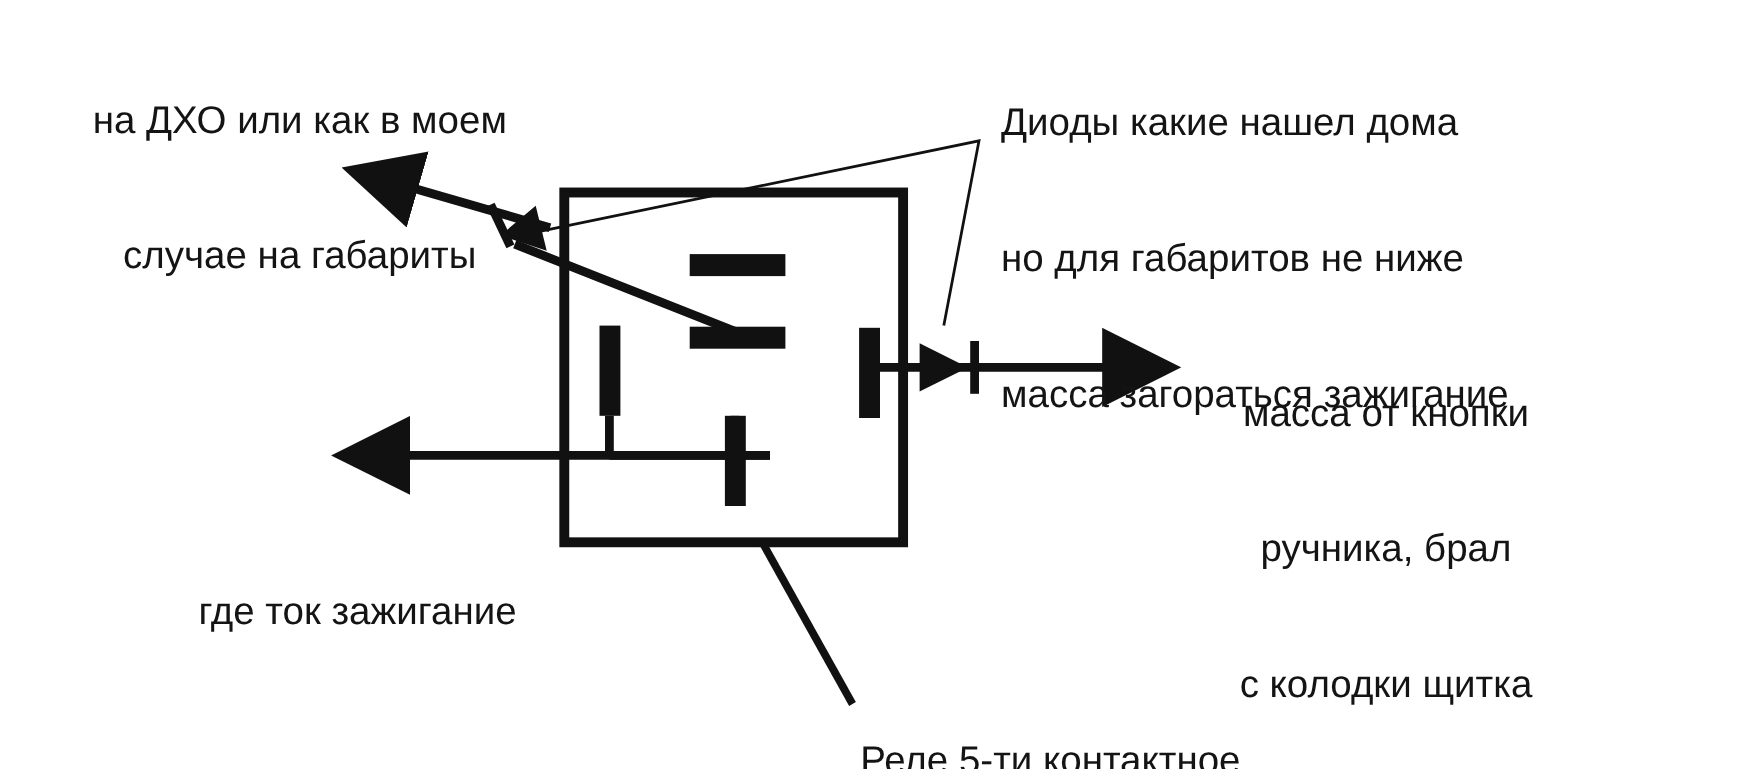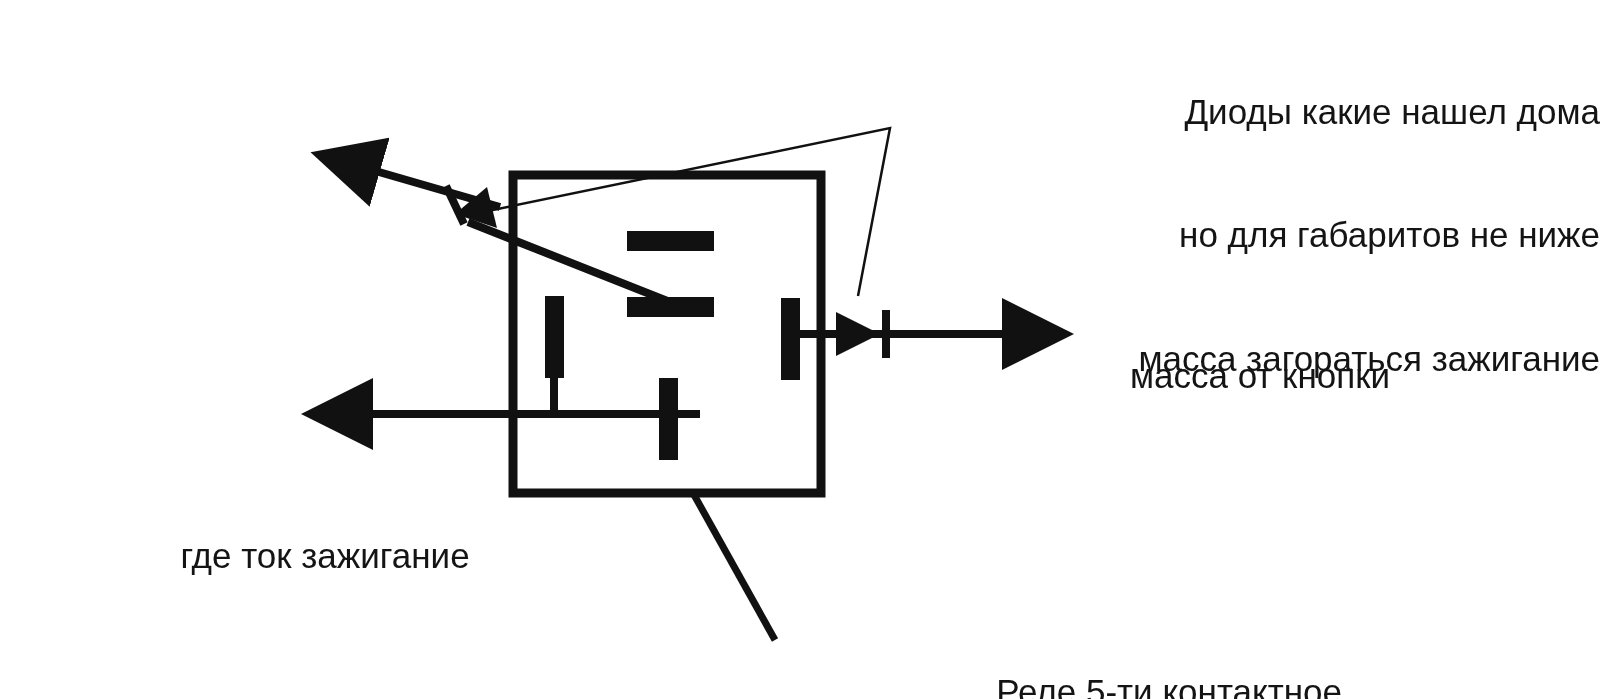"на ДХО или как в" div.ann { html: none -> <div> <div>на ДХО или как в моем</div> <div>случае на габариты</div> </div> }
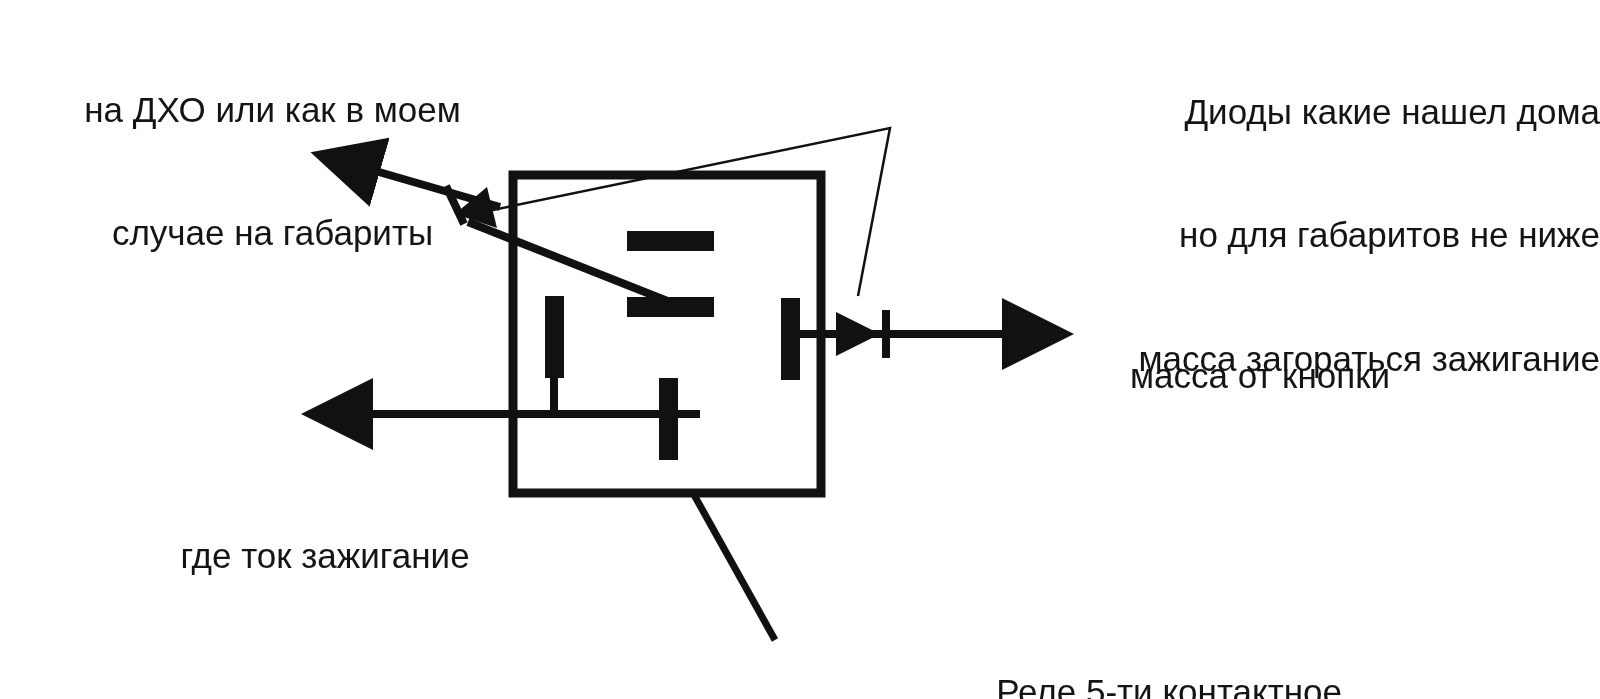"Диоды какие нашел дома" .ann.left { text-align: right -> left }
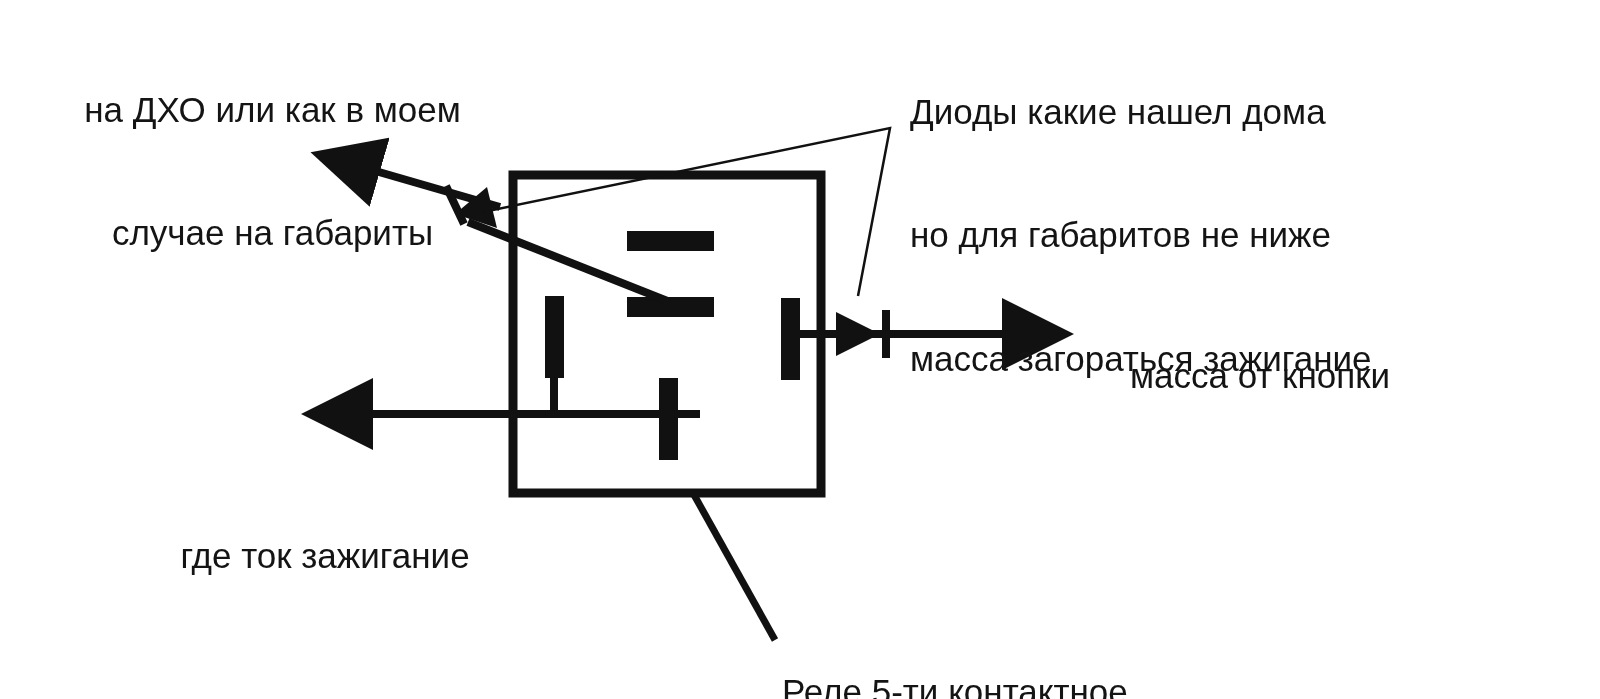"ручника, брал" div { html: none -> <div>ручника, брал</div> }
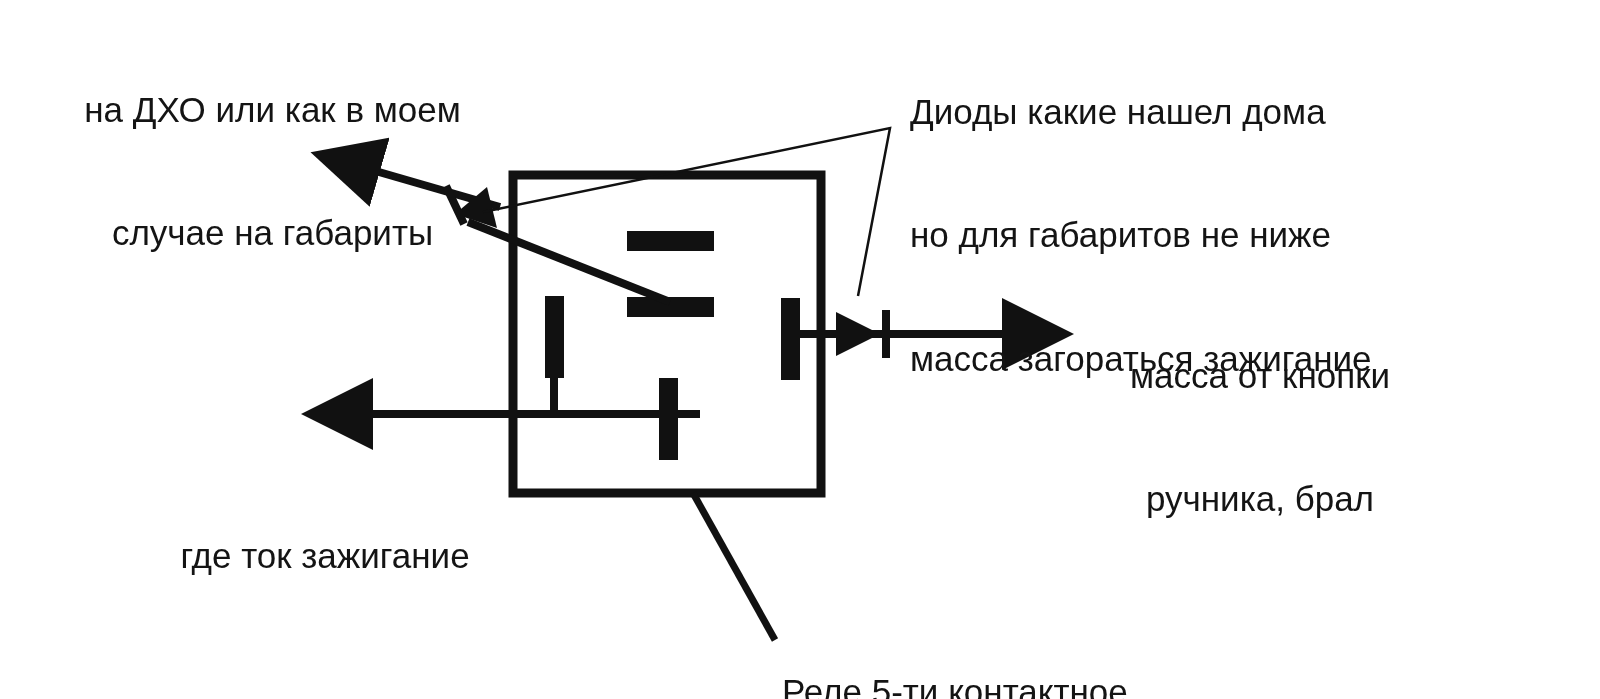"с колодки щитка" div { html: none -> <div>с колодки щитка</div> }
